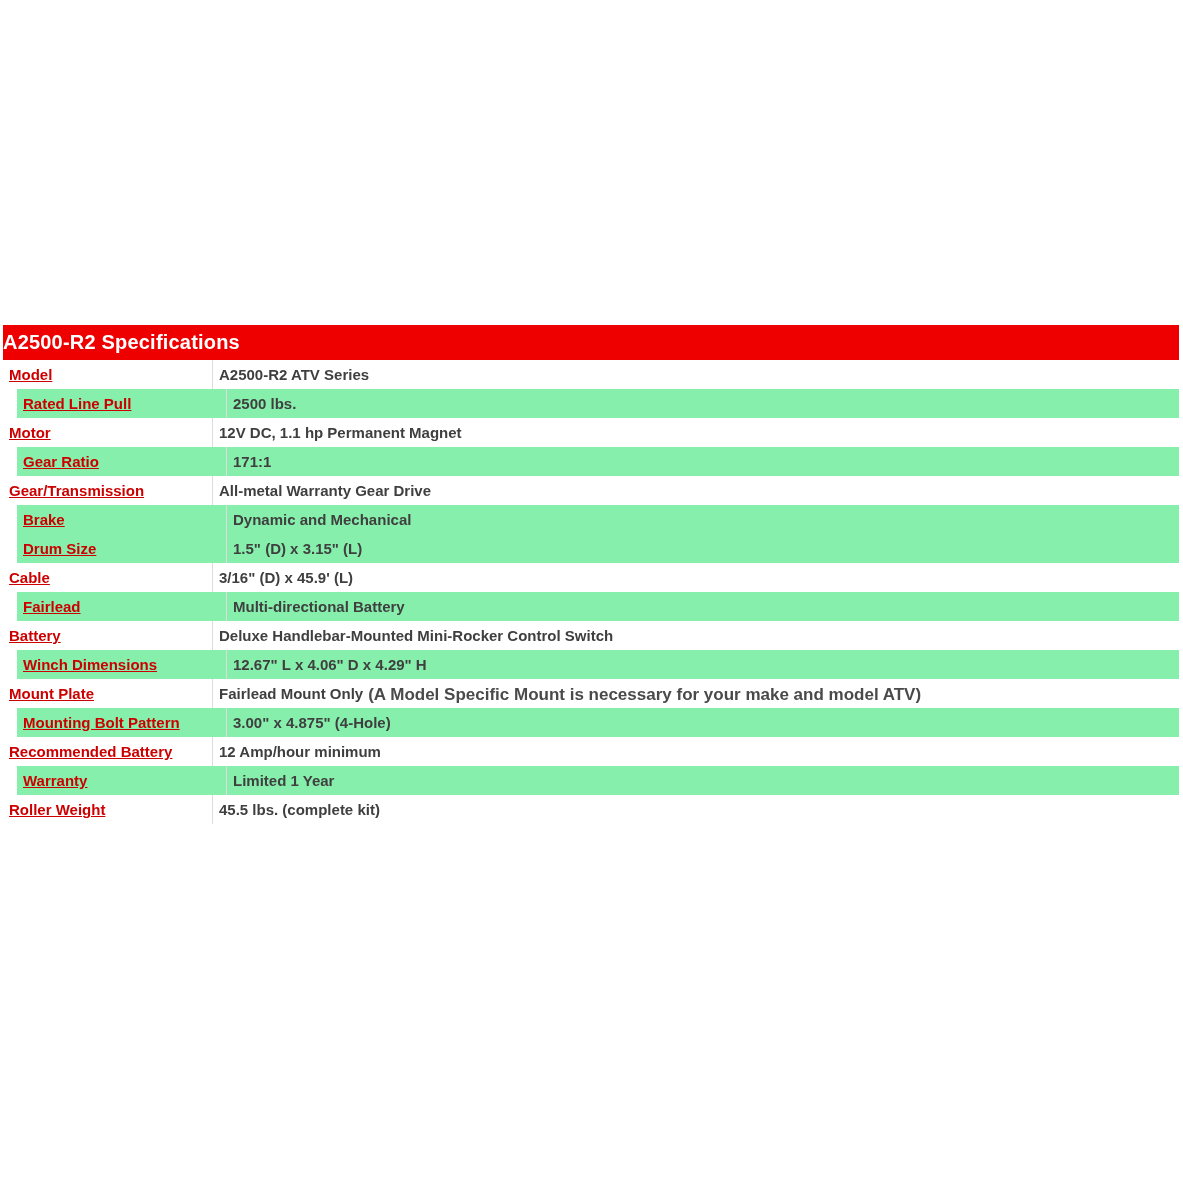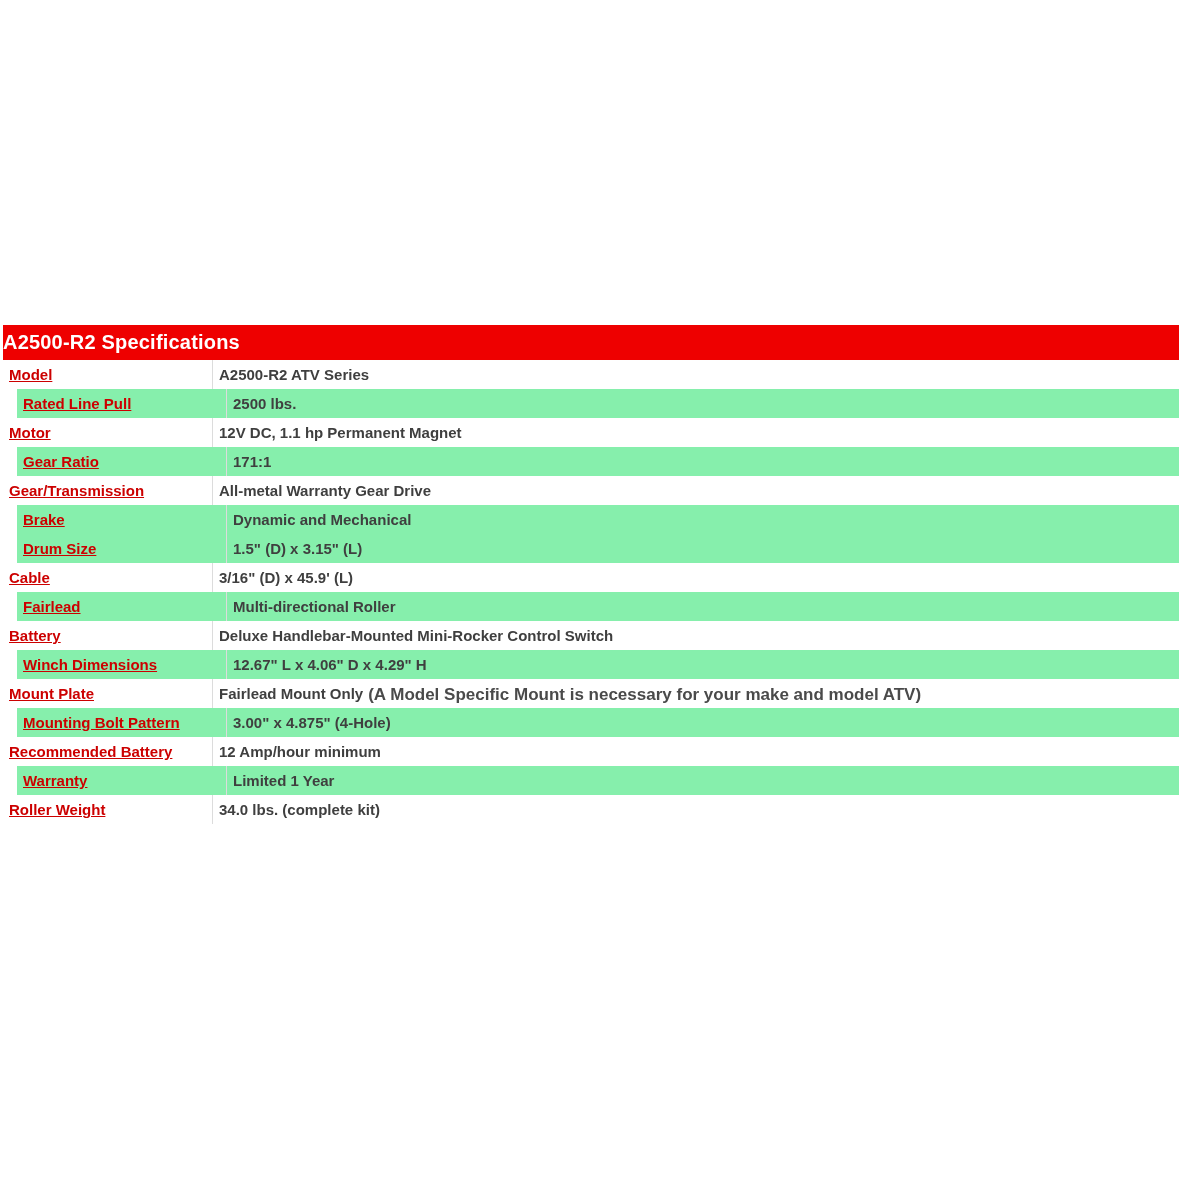"Multi-directional Roller" span { text: Roller -> Battery }
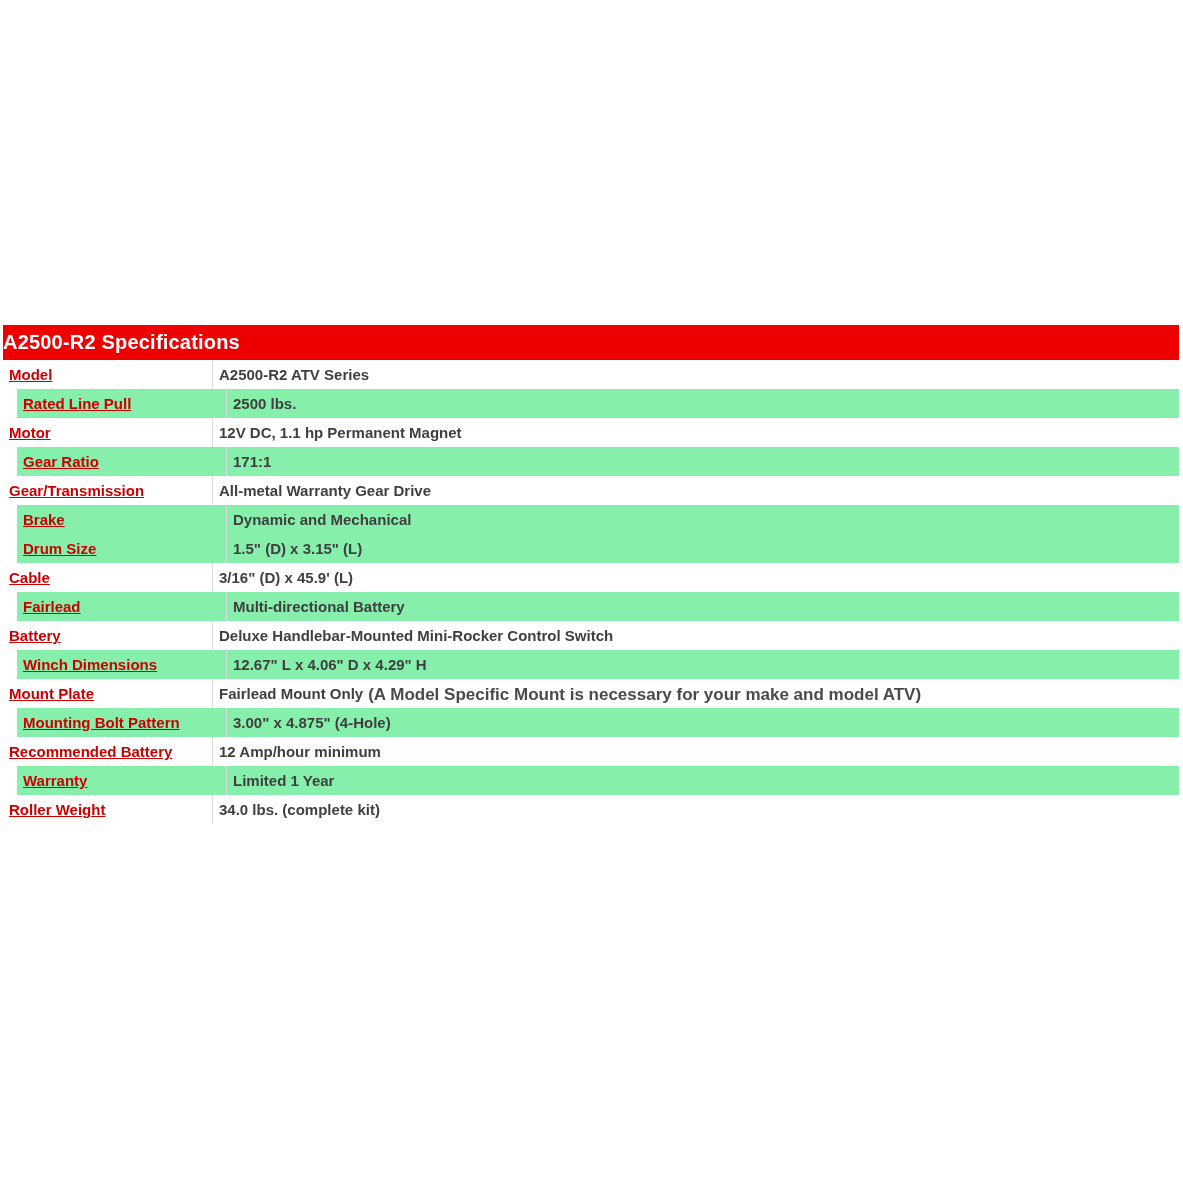"34.0 lbs. (complete kit)" span { text: 34.0 -> 45.5 }
